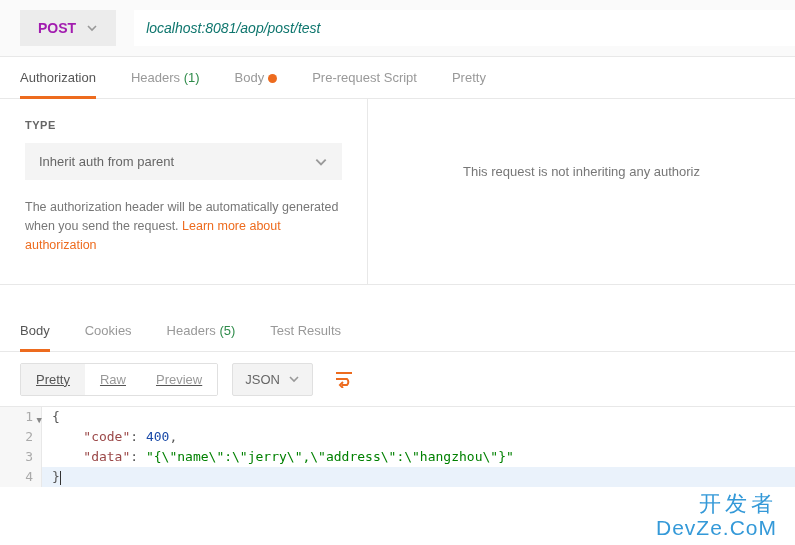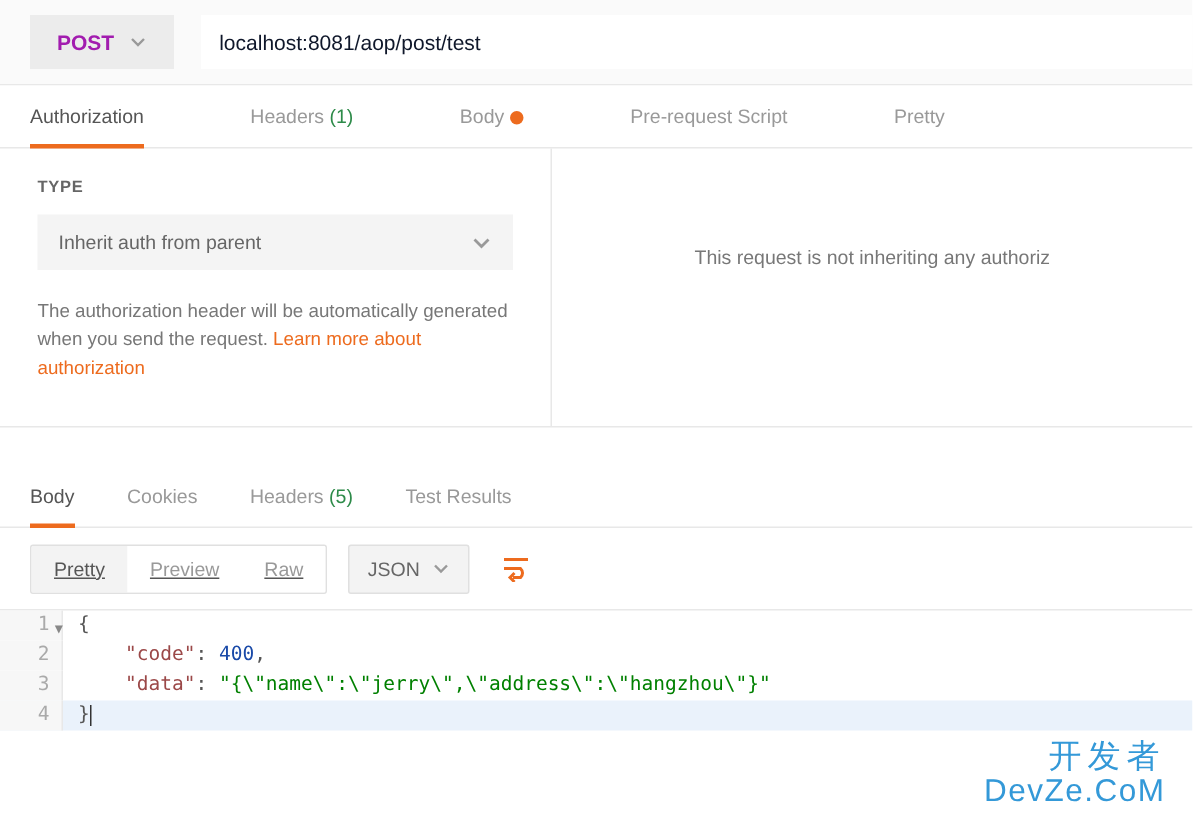"localhost:8081/aop/post/test" .url-field { color: #0f172a -> #0f766e; font-style: none -> italic }
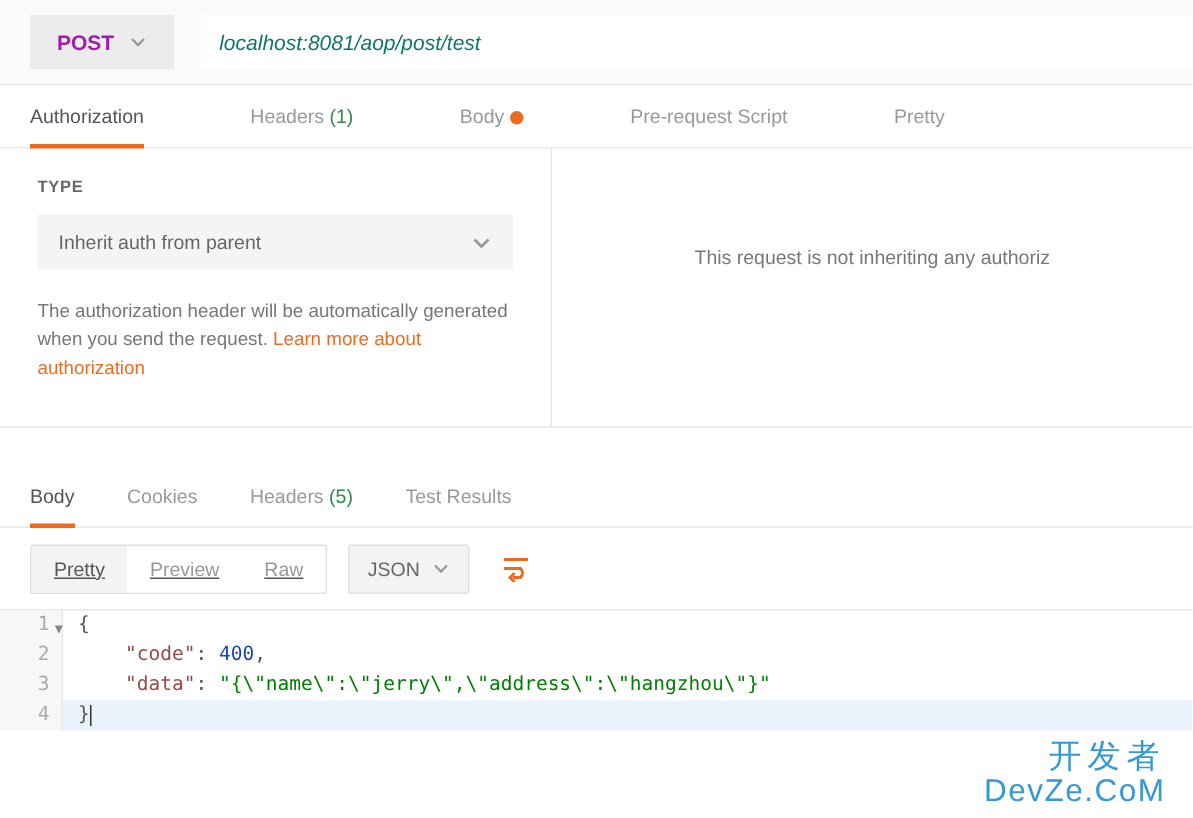"Authorization" .tabs-row { gap: 36px -> none }
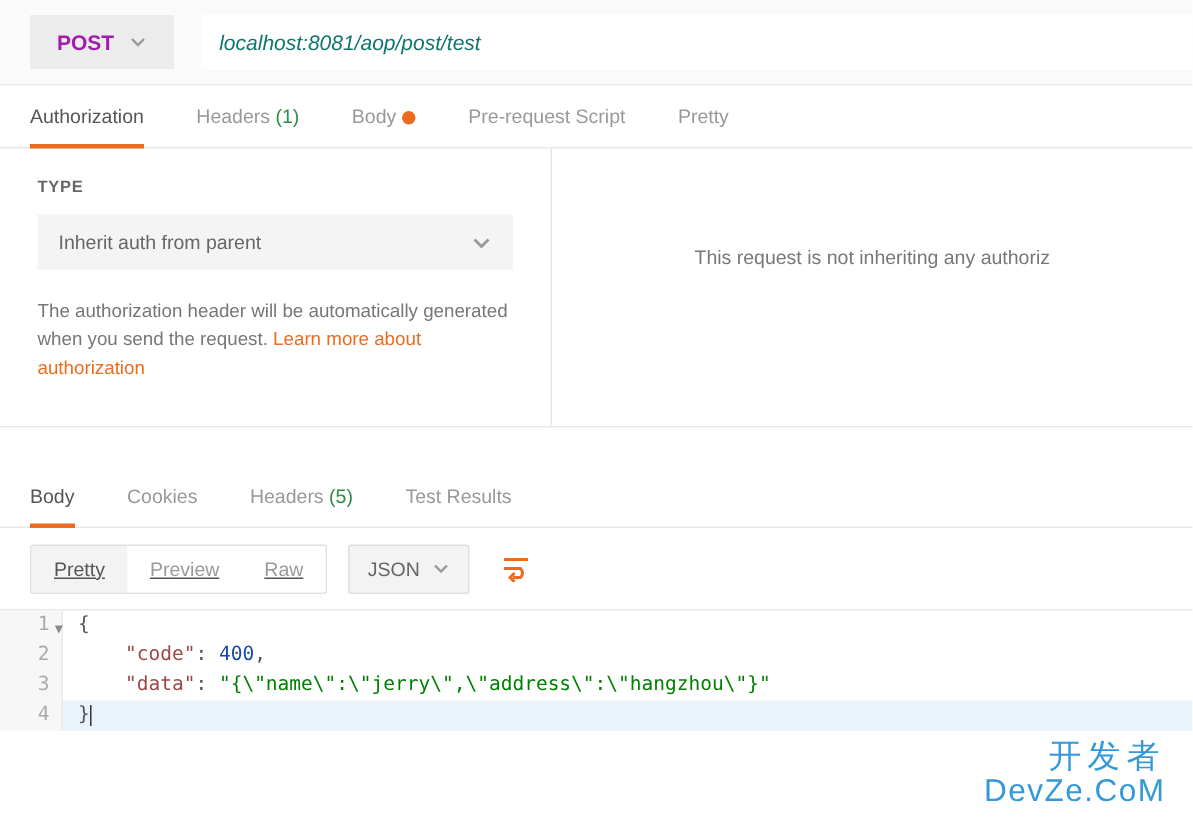"Preview" button.seg-btn { order: before "Raw" -> after "Raw" }
